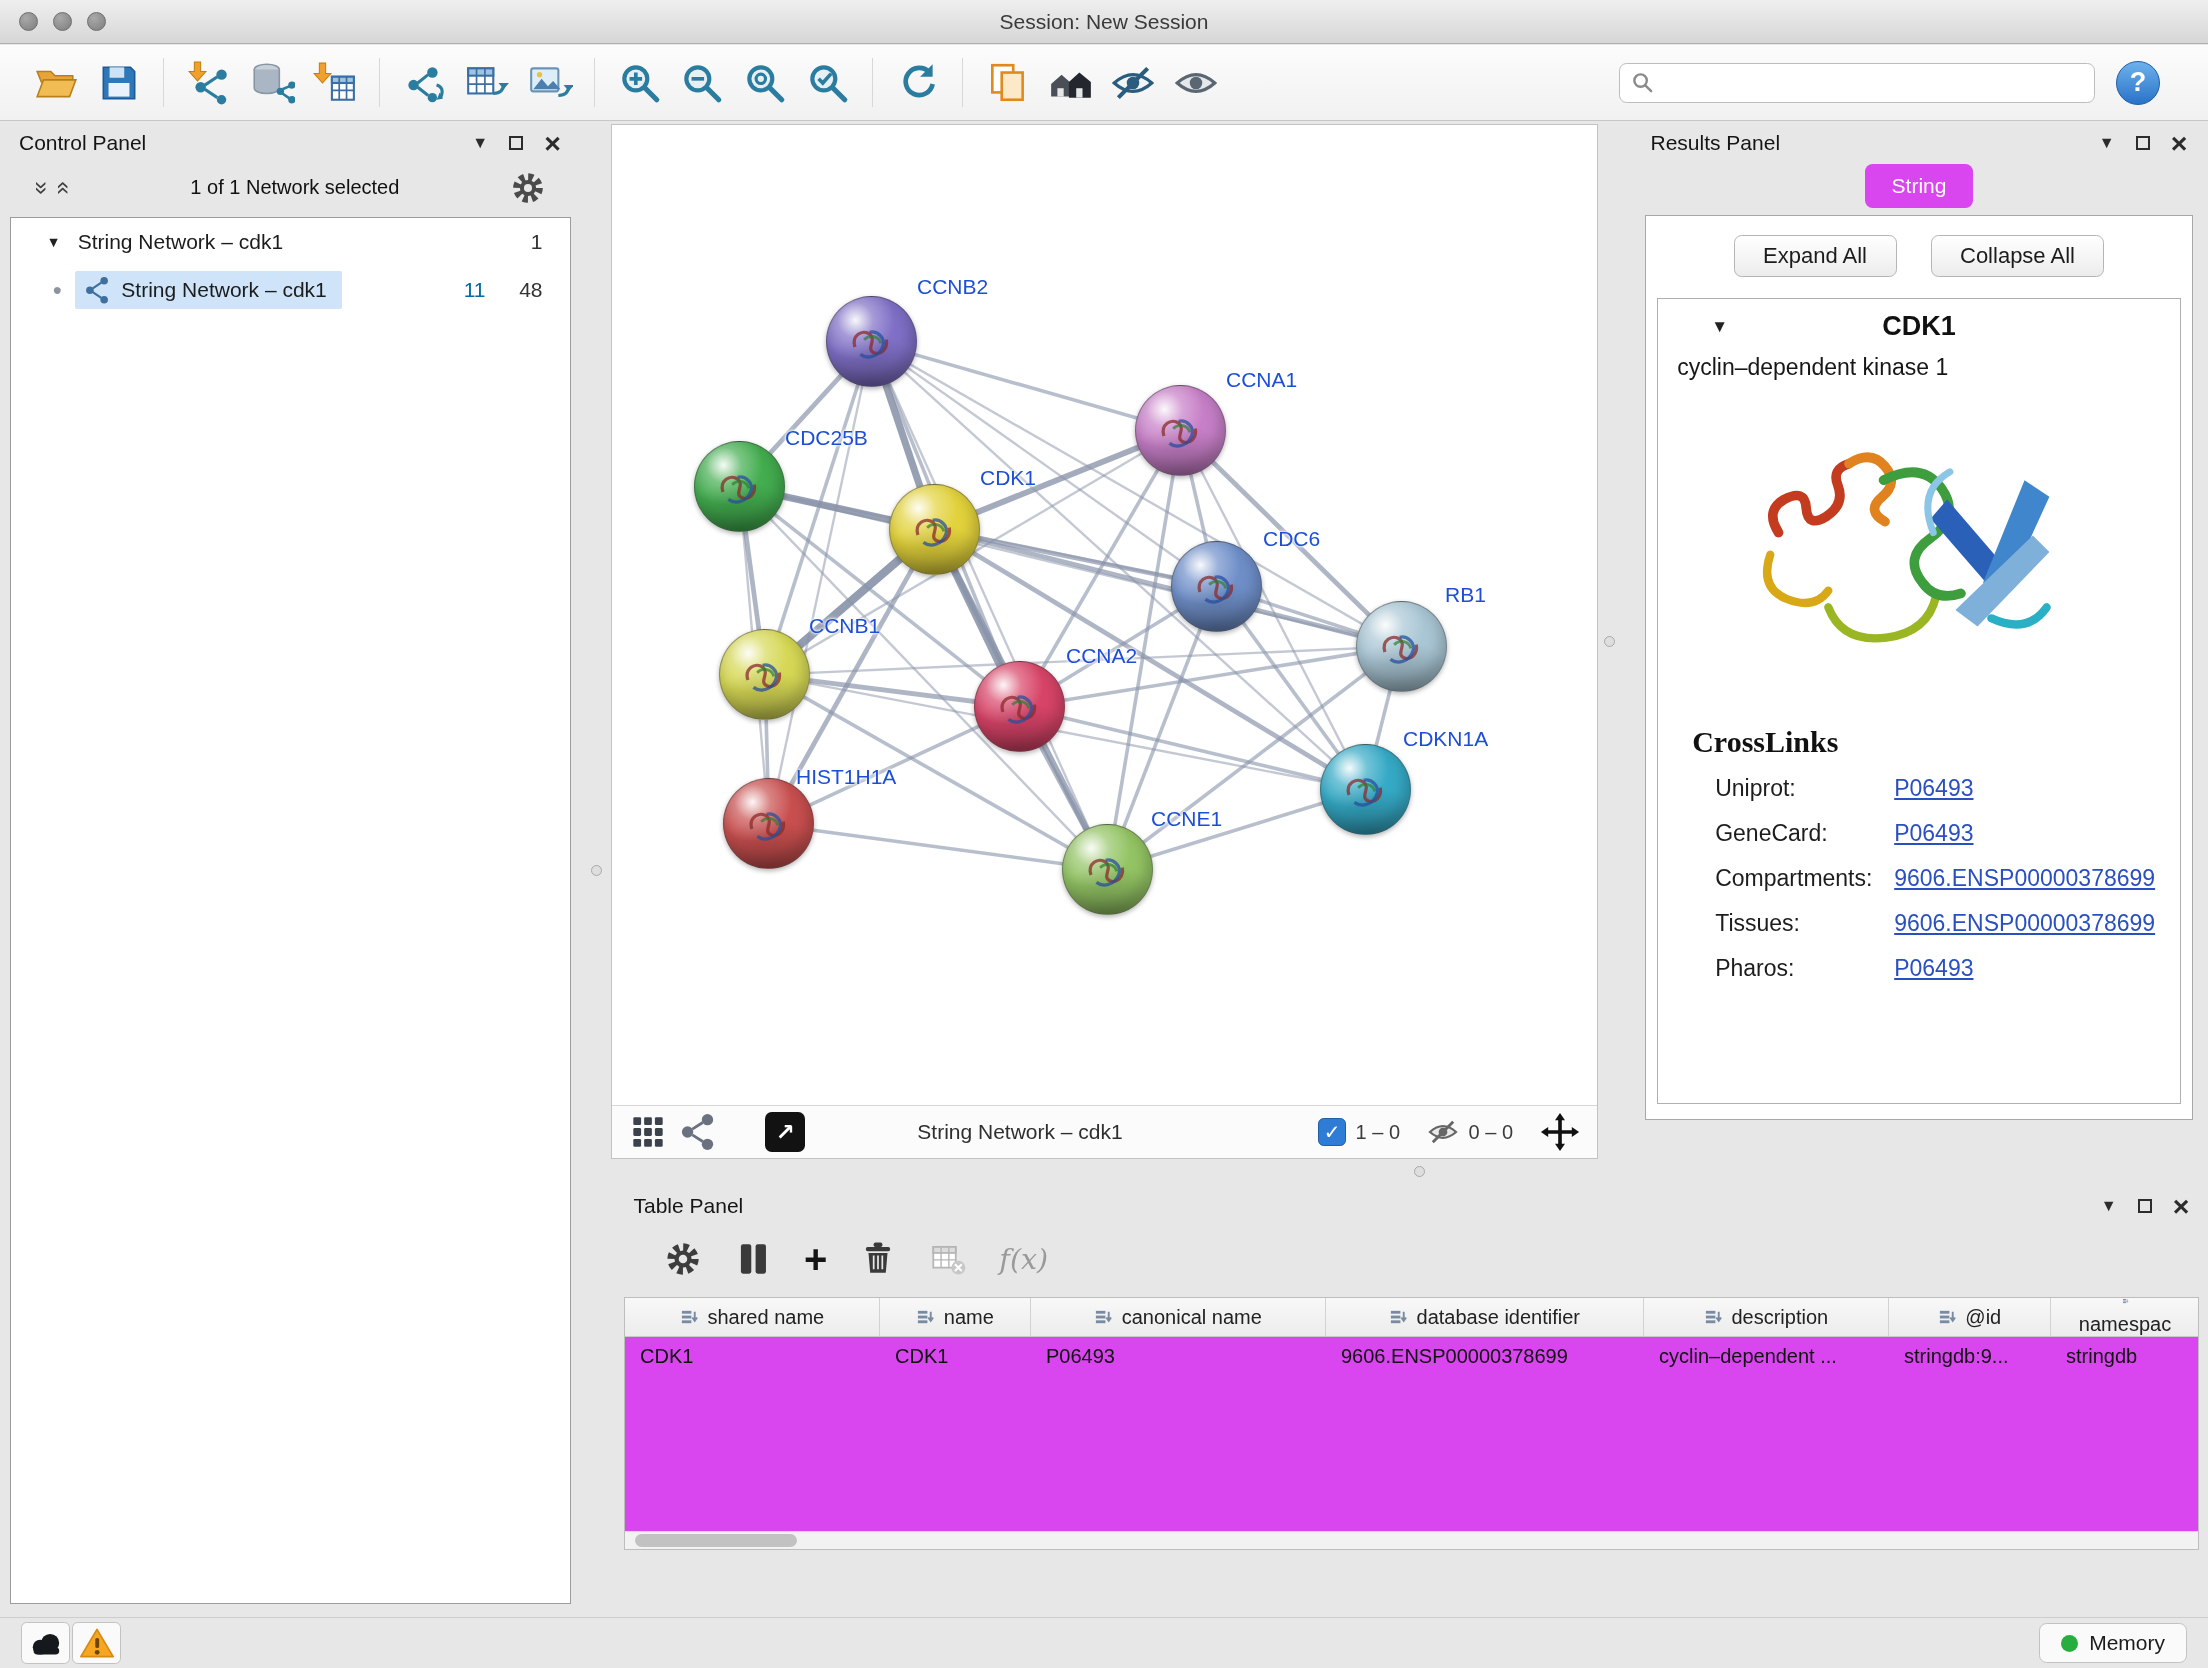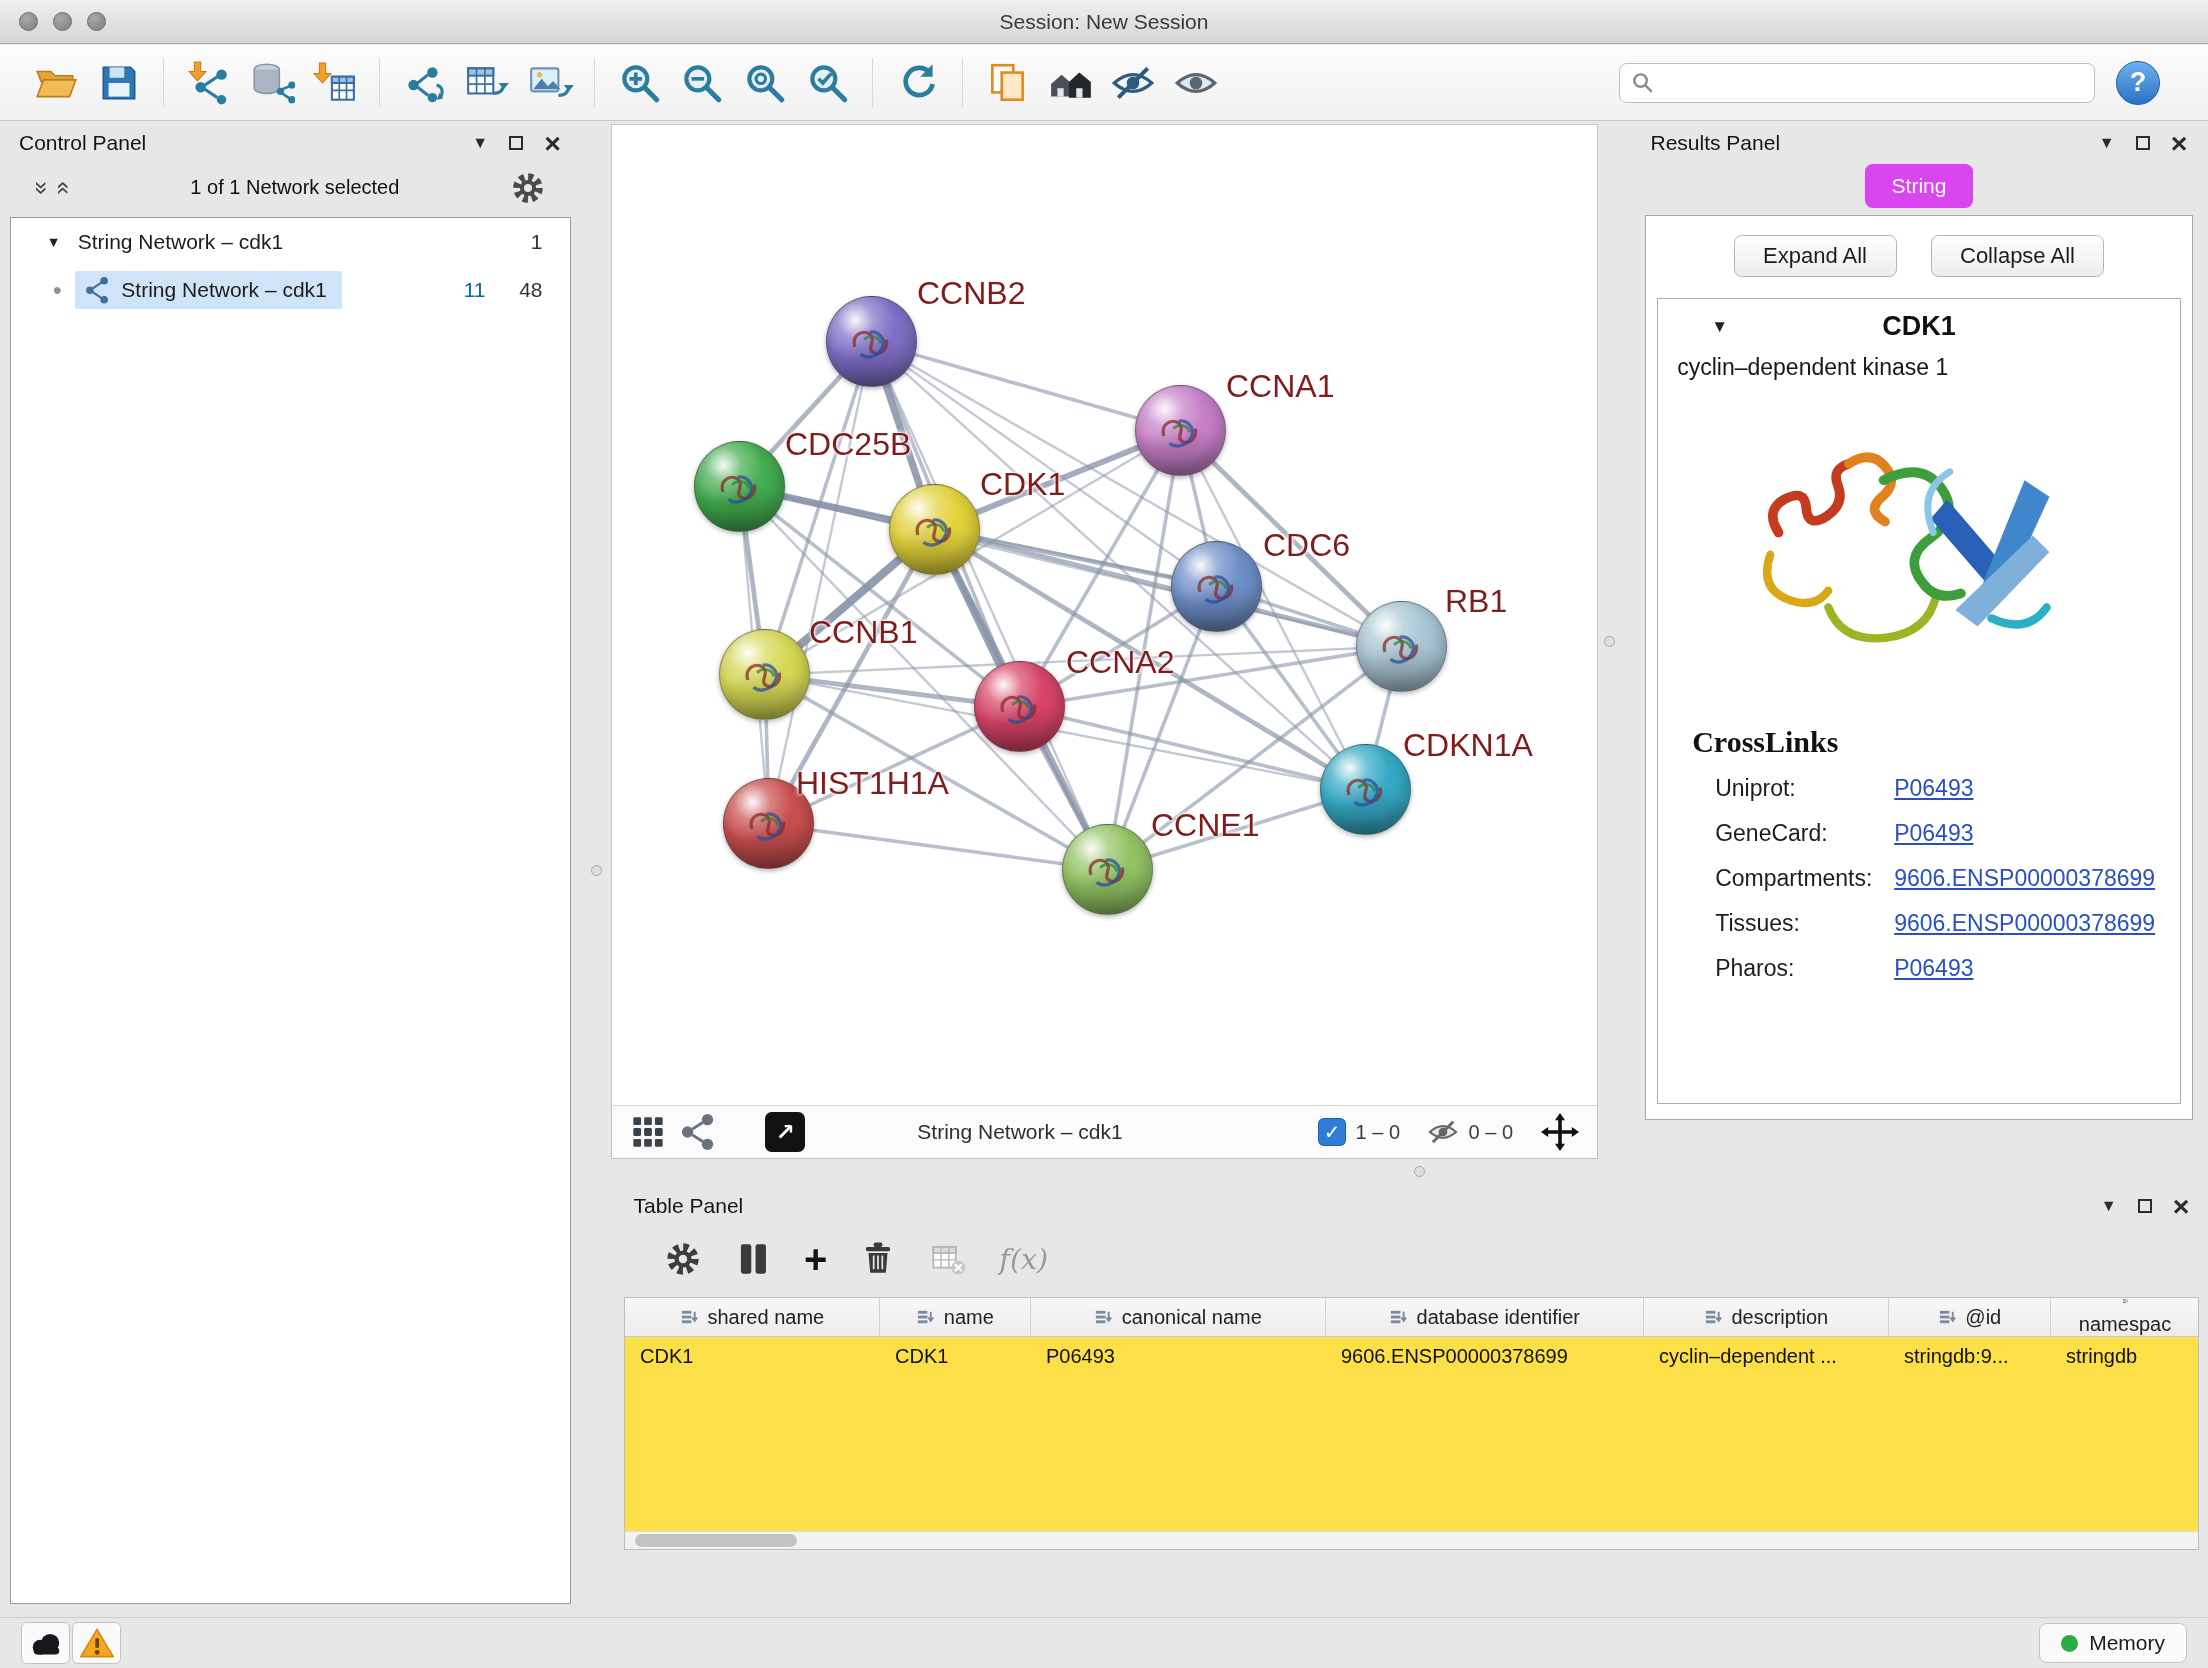"CCNB2" .net-label { color: #7f1d1d -> #1d4ed8; font-size: 32px -> 21px }
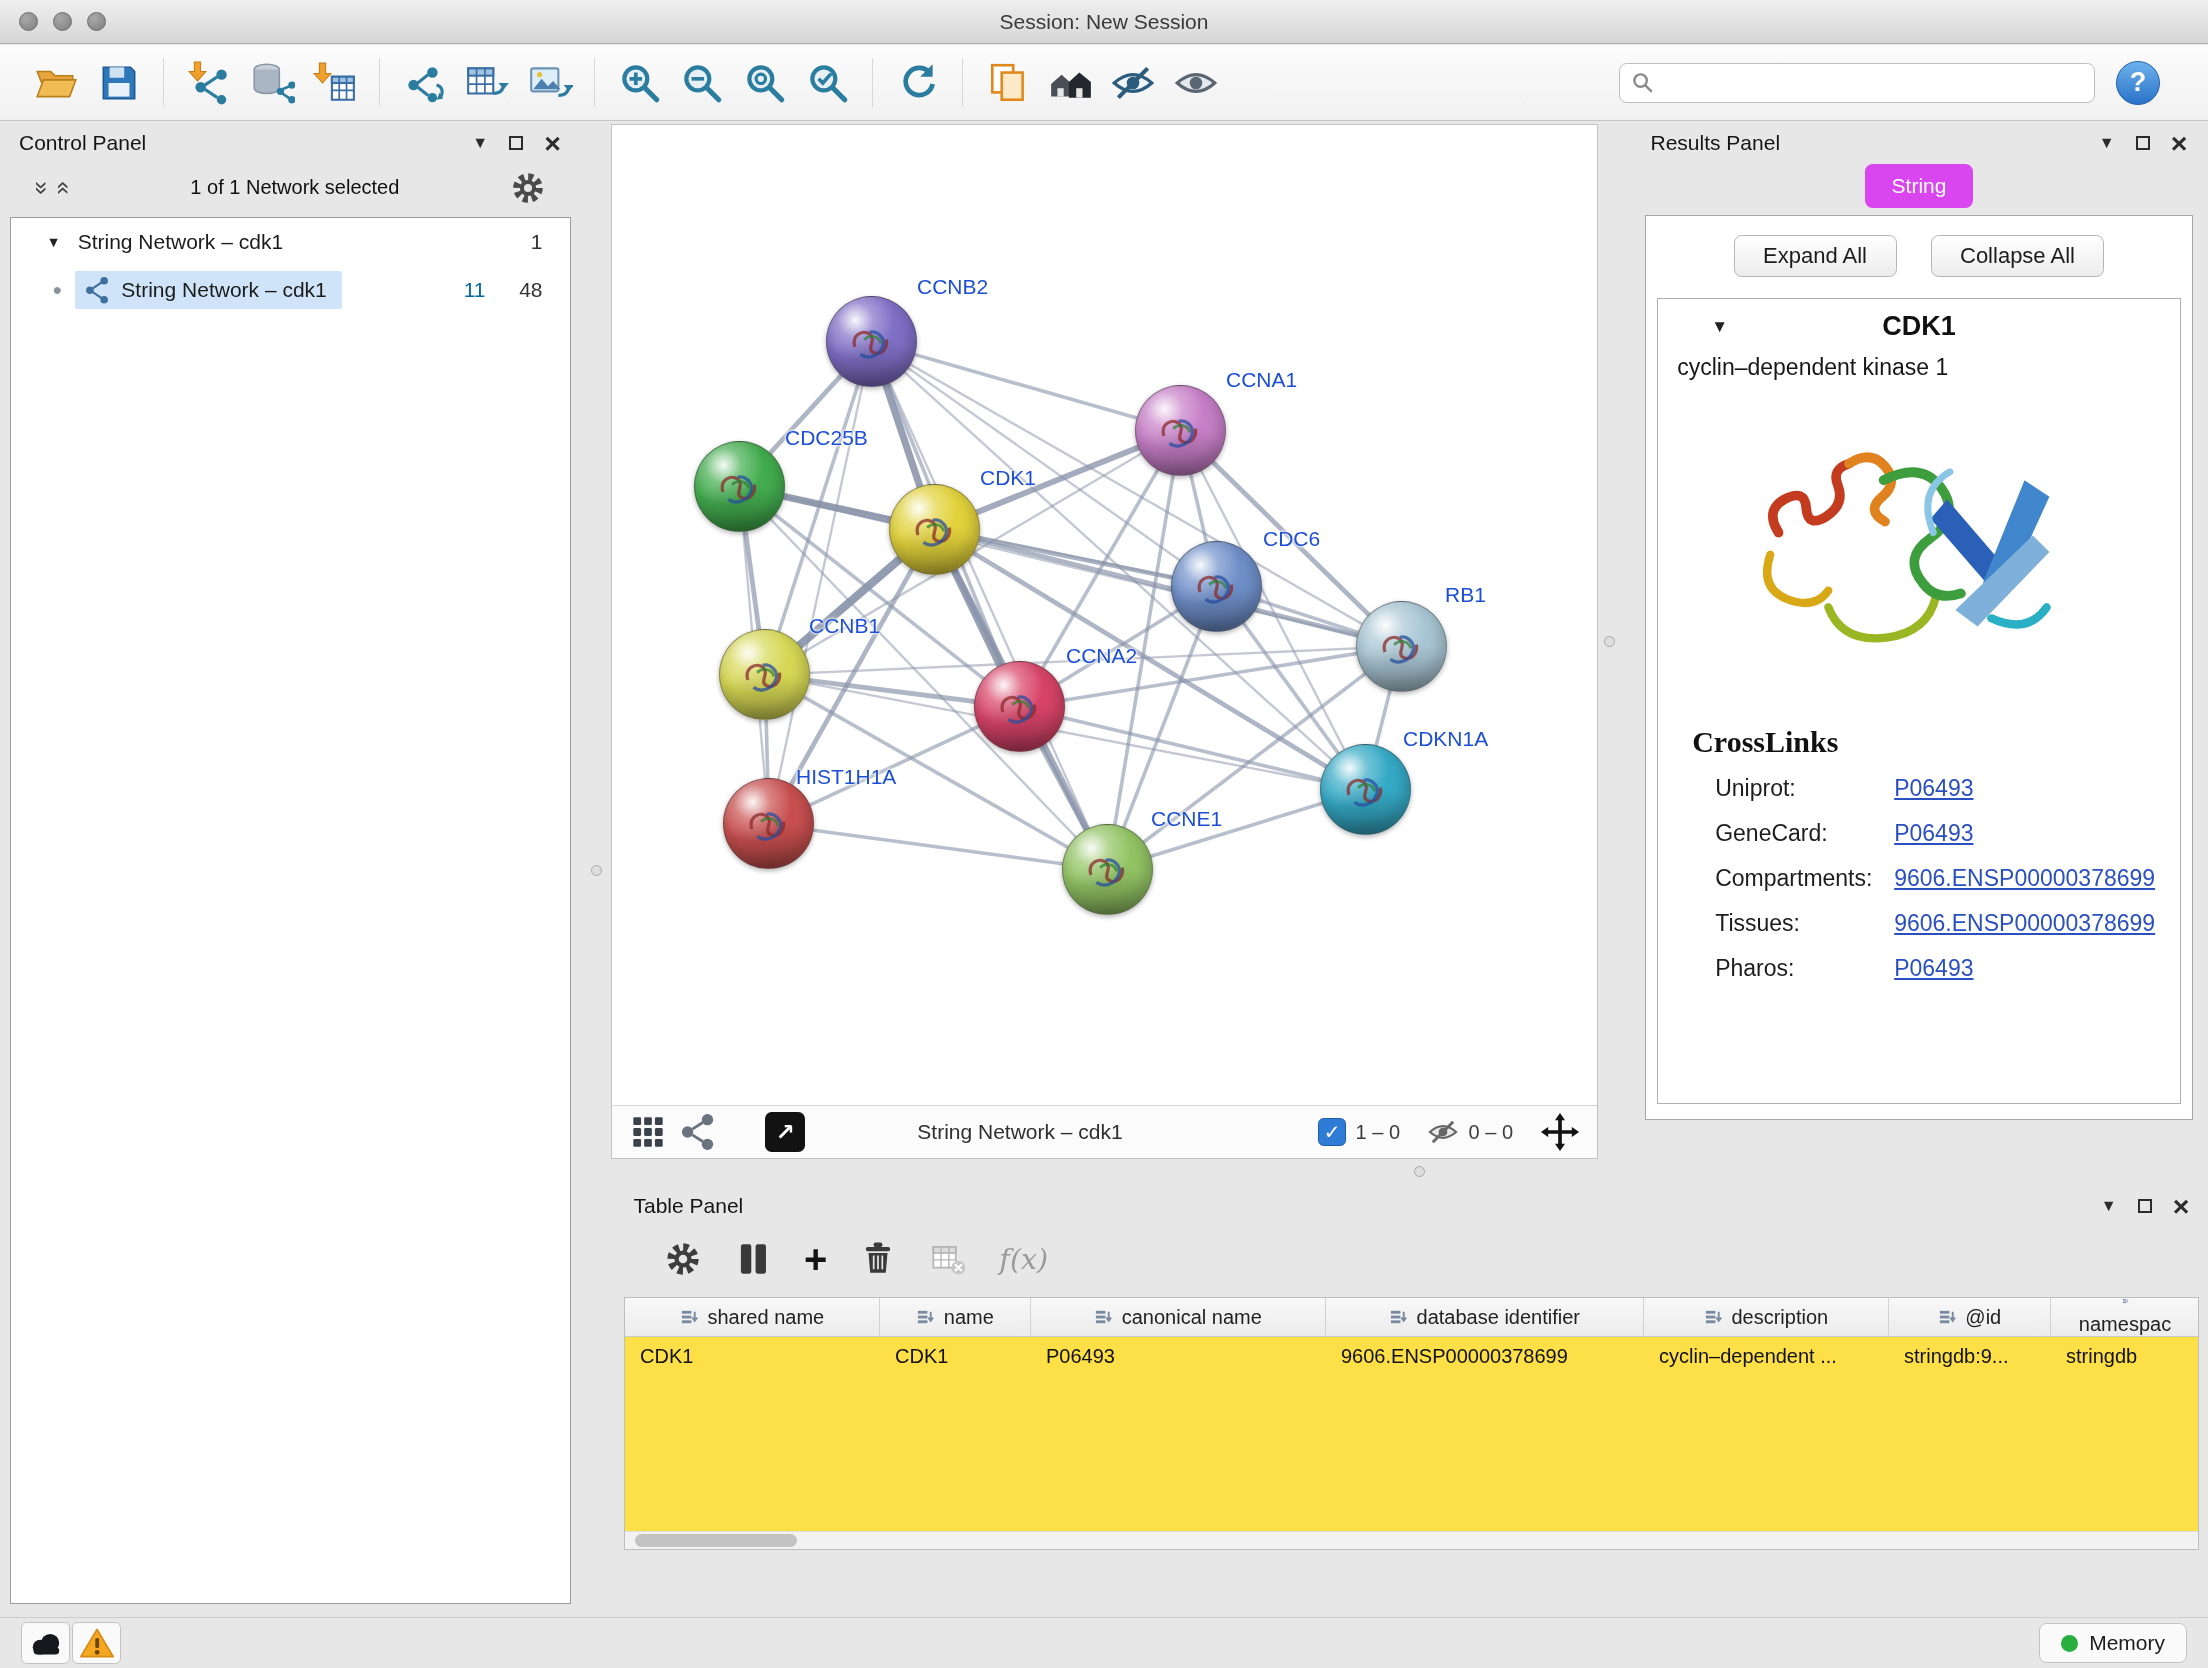"shared name" .table-card { background: #fde047 -> #d946ef }
